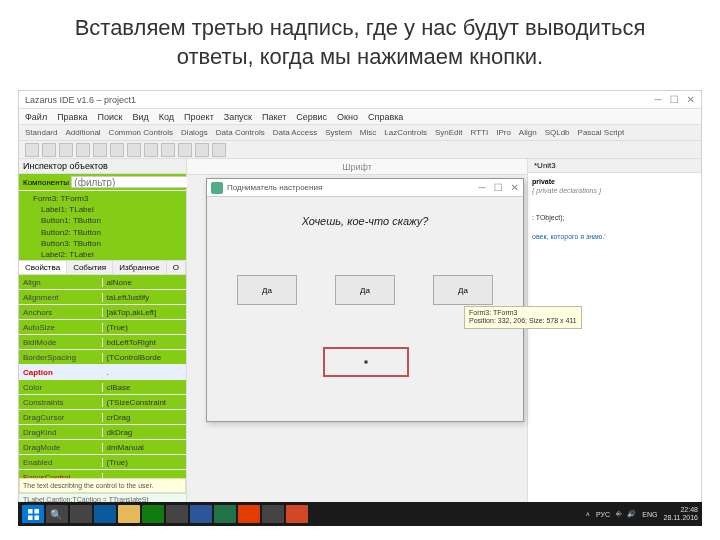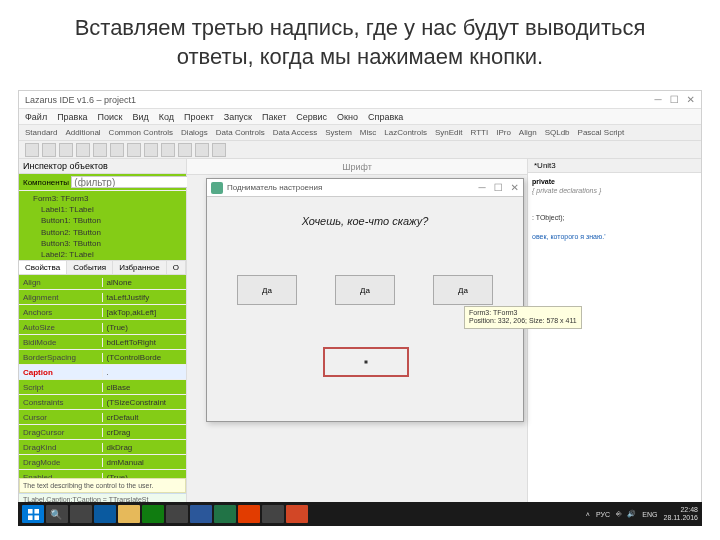"Script" div.k { text: Script -> Color }
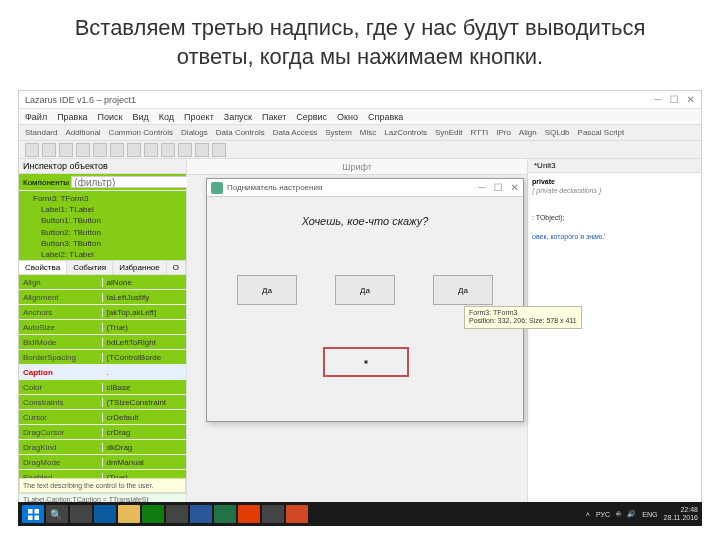"Cursor" div.prop-row { html: <div> <div>Cursor</div> <div>crDefault</div> </div> -> none }
